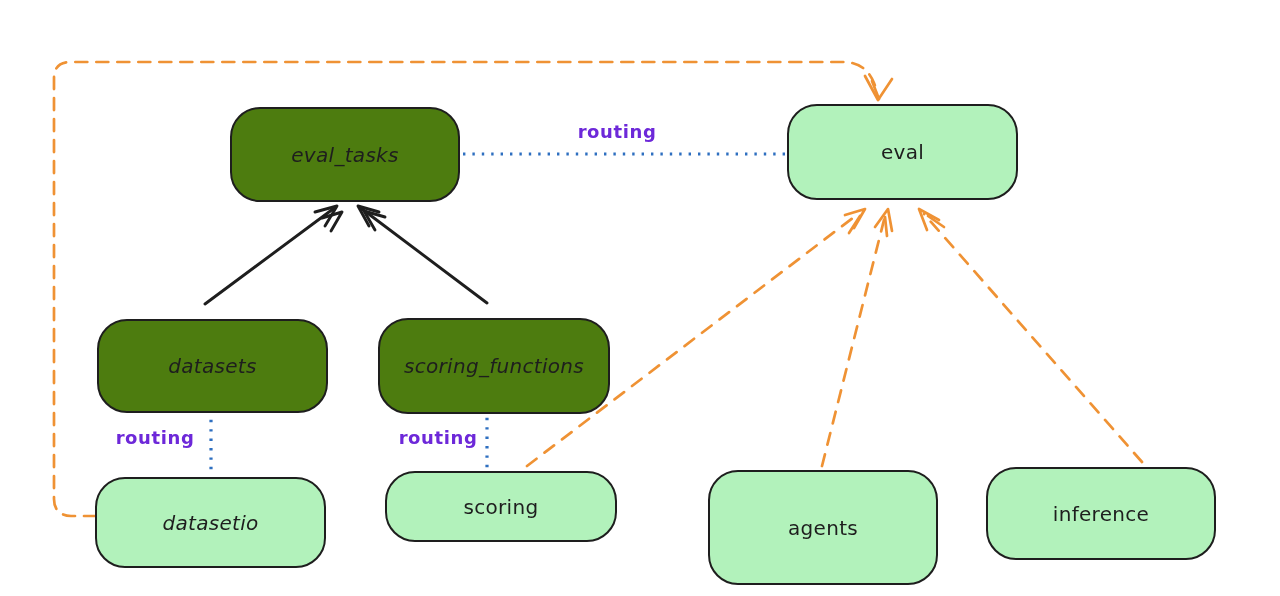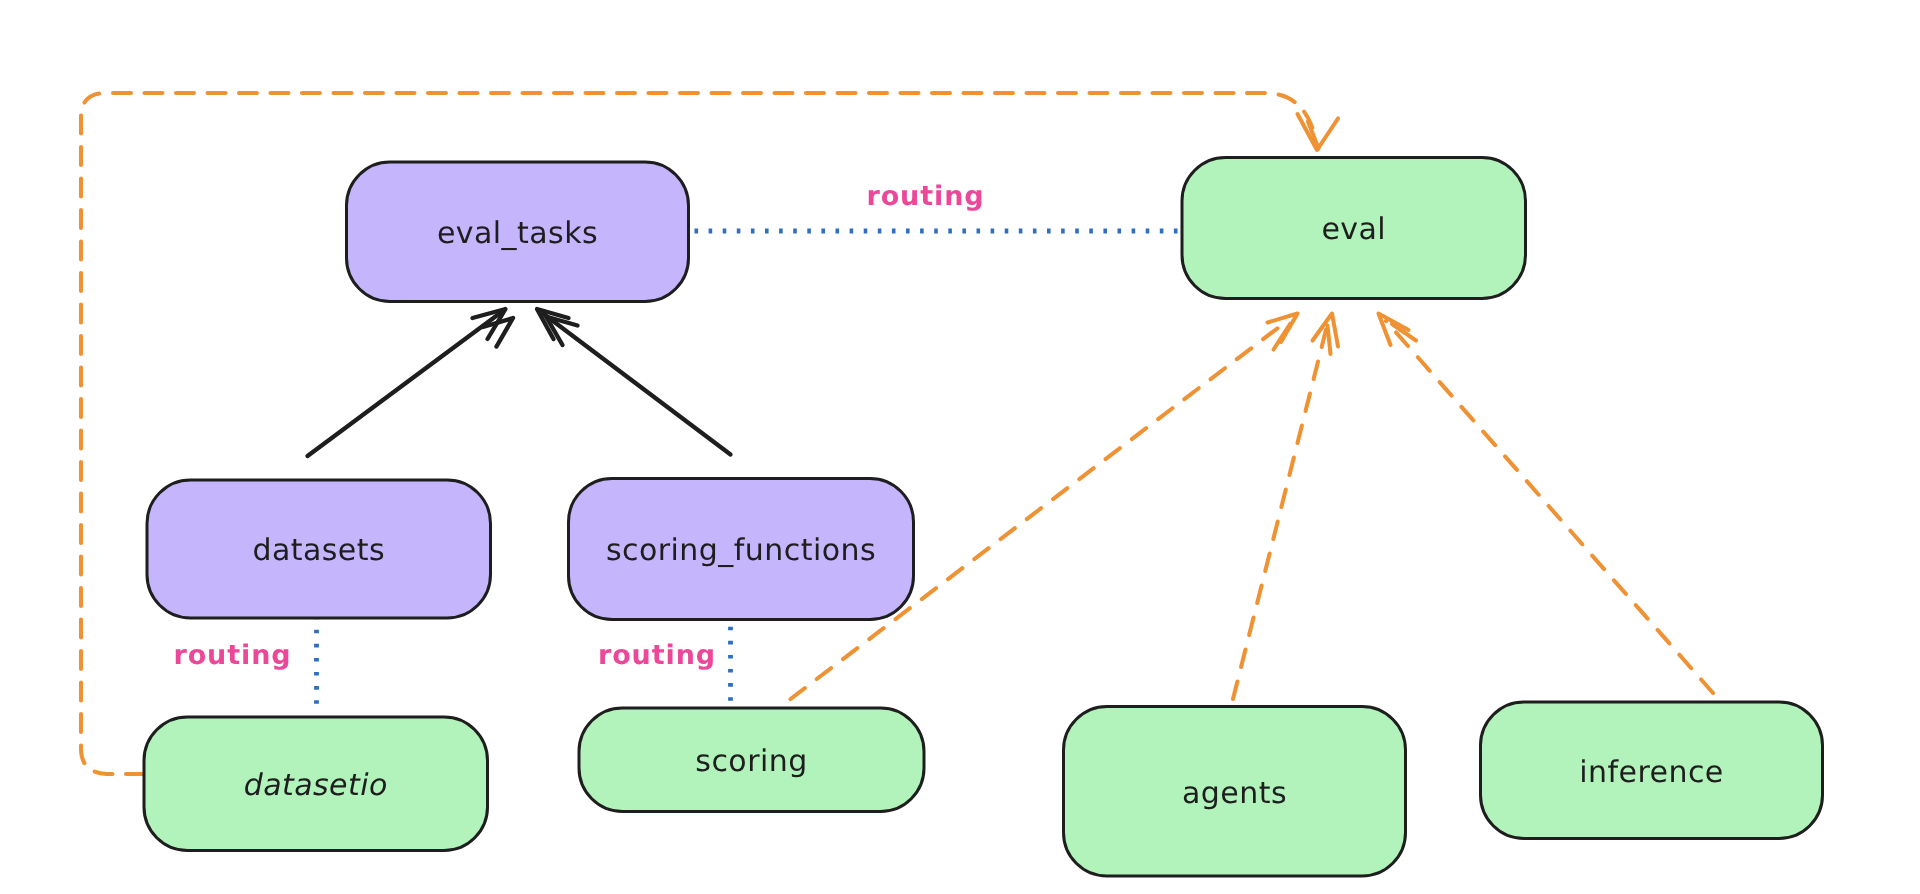"routing" .edge-label { color: #ec4899 -> #6d28d9 }
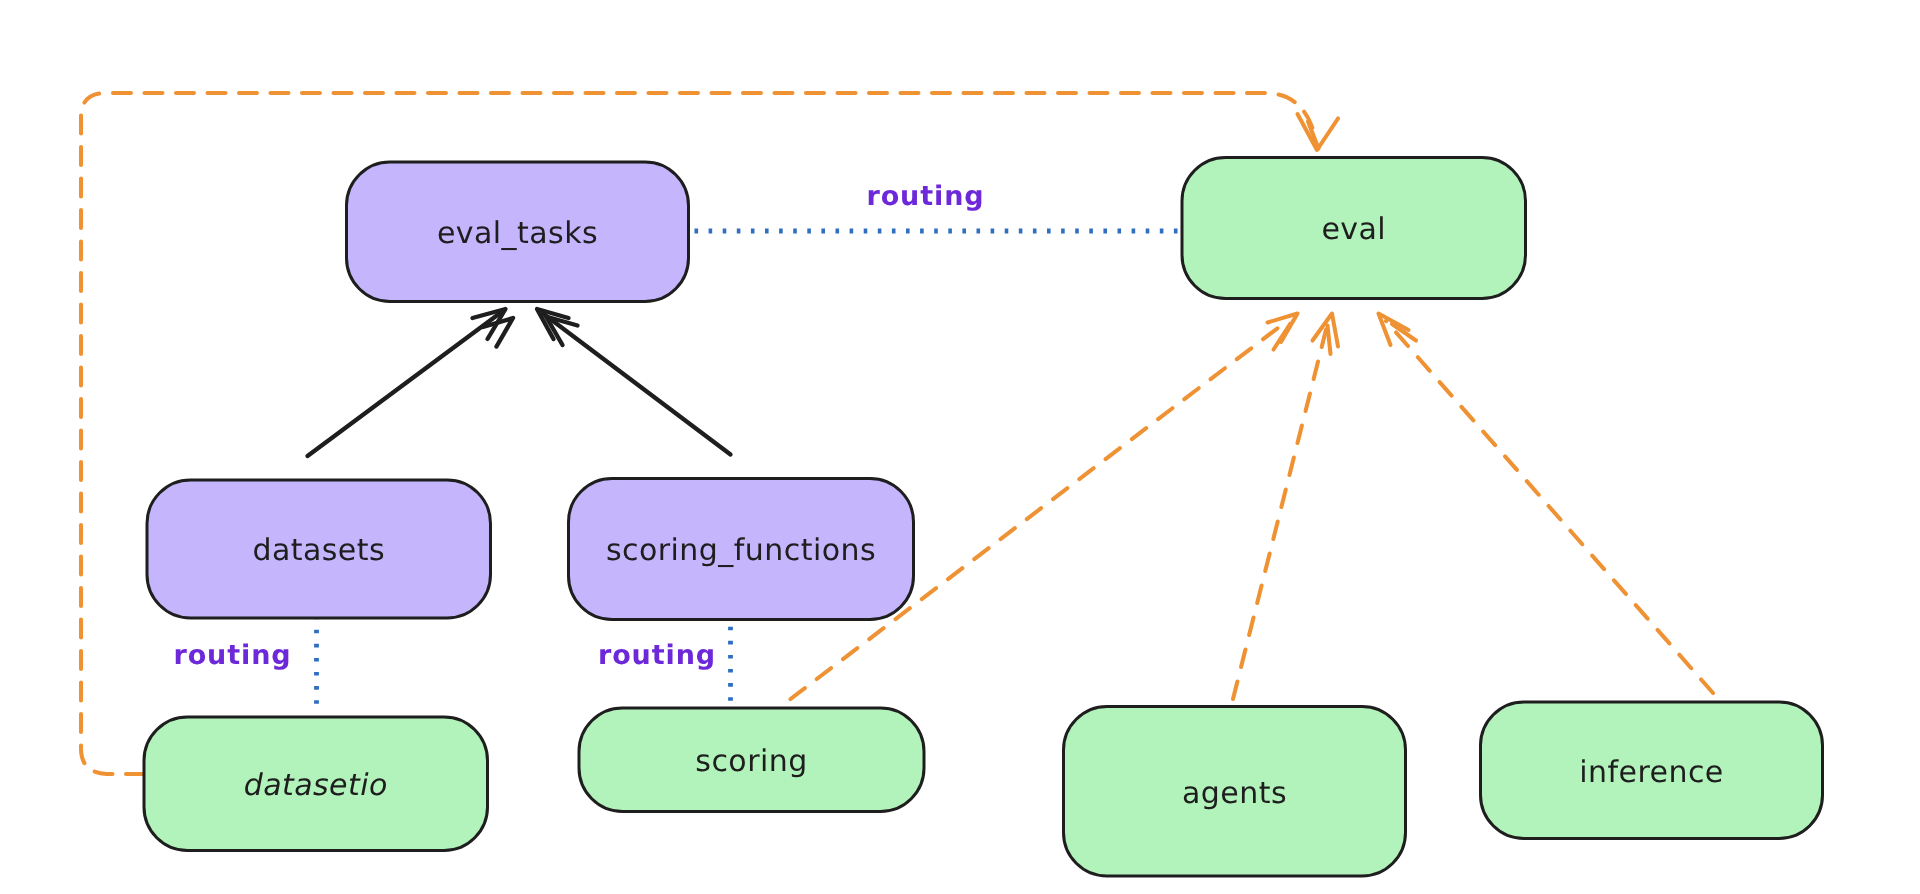"eval_tasks" .node.blue { background: #c4b5fd -> #4d7c0f; font-style: none -> italic }
